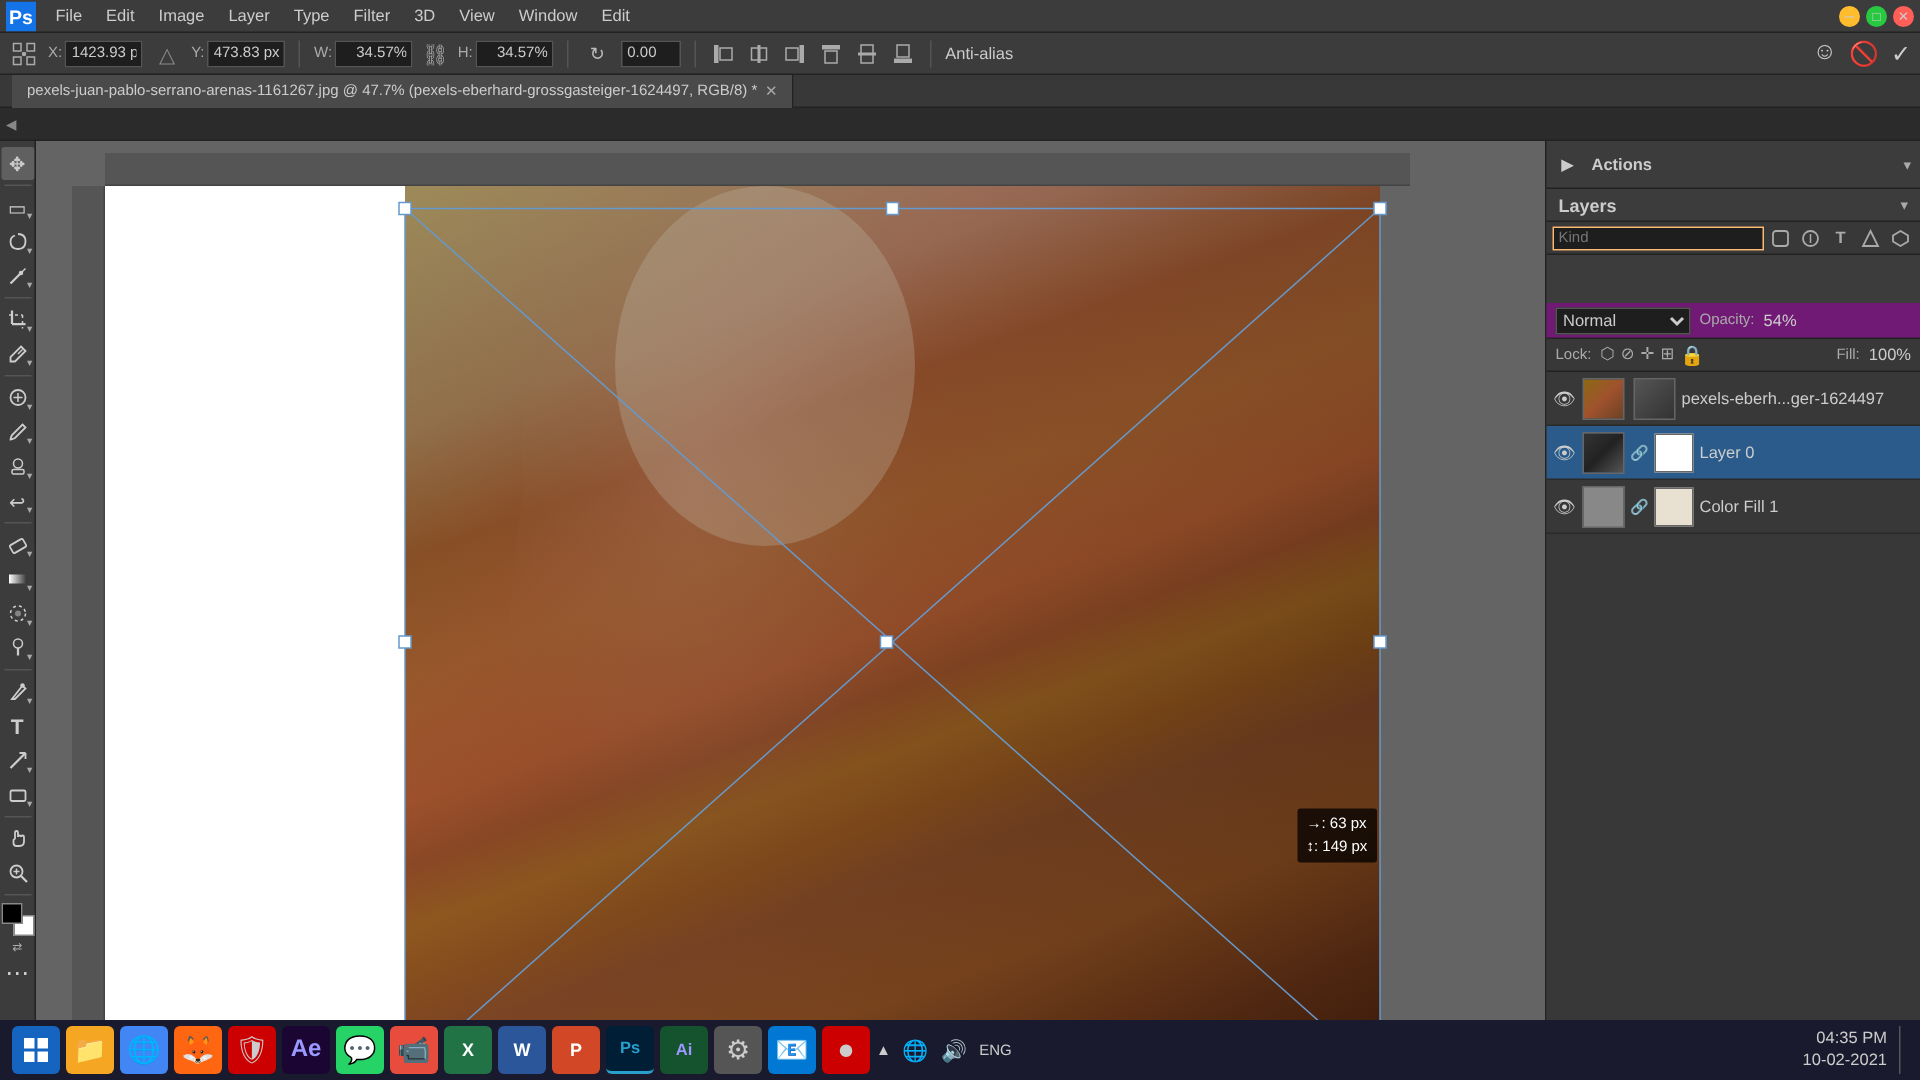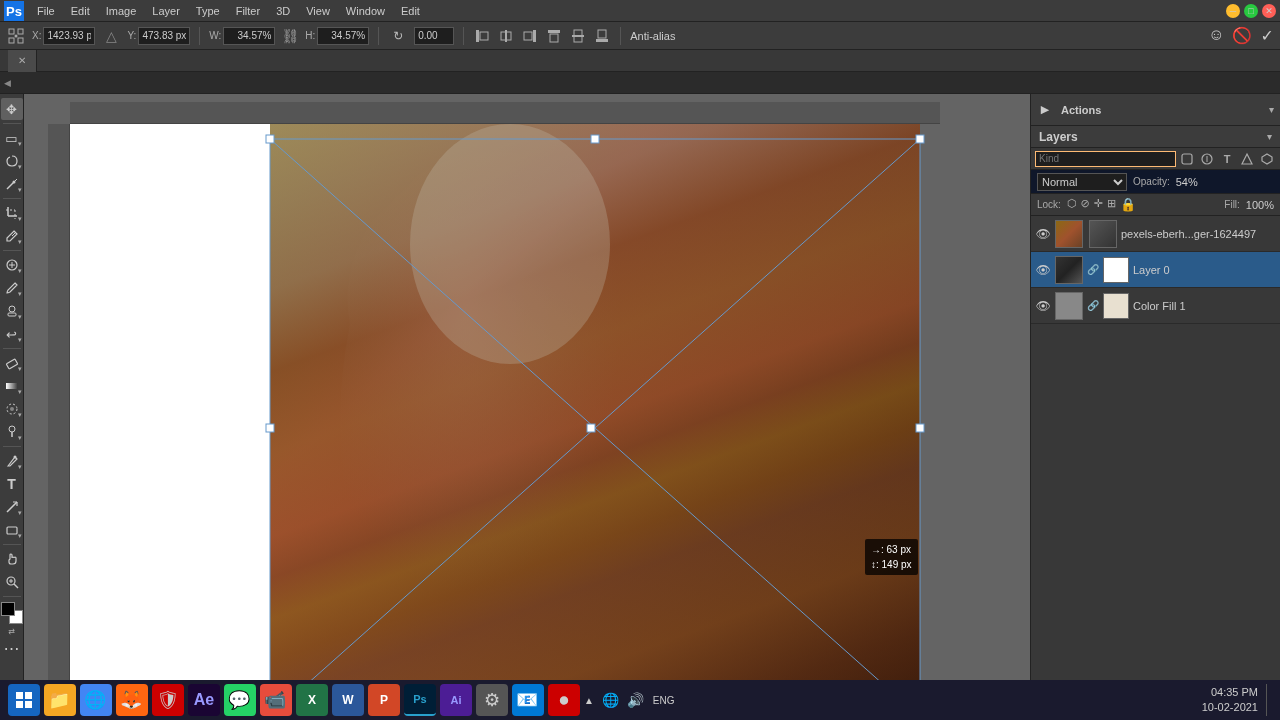"pexels-juan-pablo-serrano-arenas-1161267" span { html: none -> <span>pexels-juan-pablo-serrano-arenas-1161267.jpg @ 47.7% (pexels-eberhard-grossgasteiger-1624497, RGB/8) *</span> }
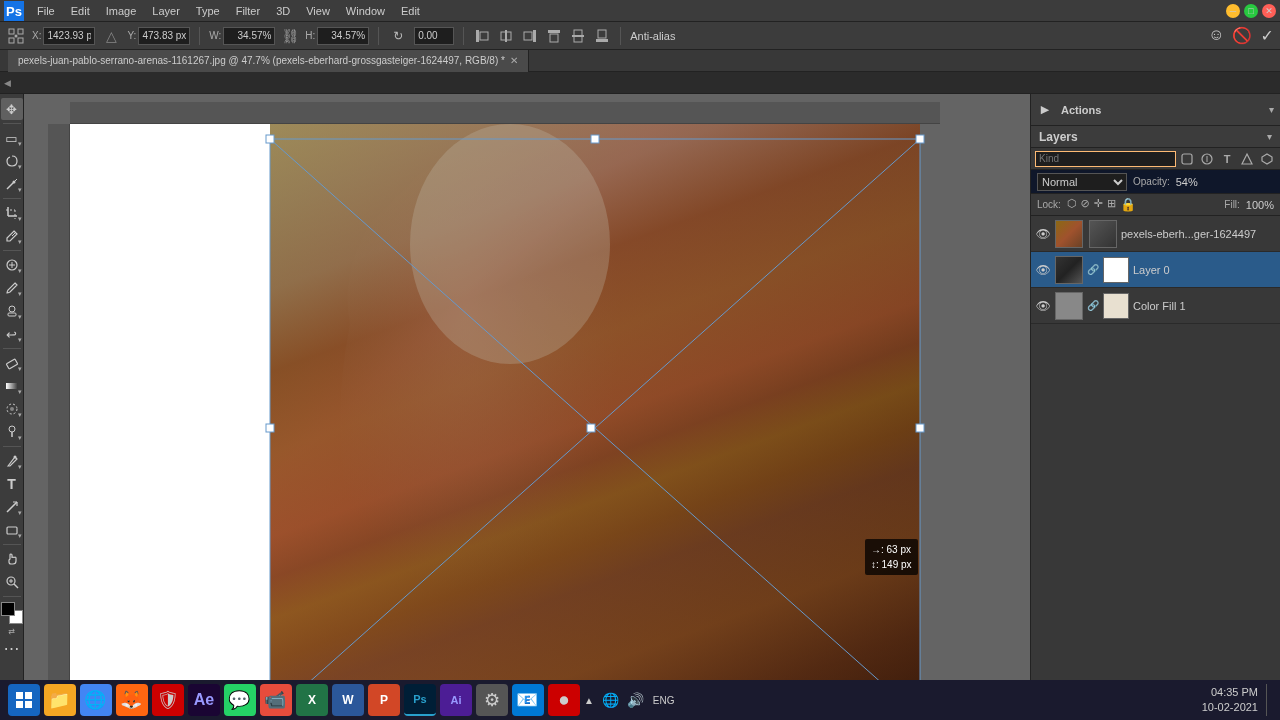"Normal" #blend-row { background: #0f172a -> #701a75; margin-top: none -> 32px }
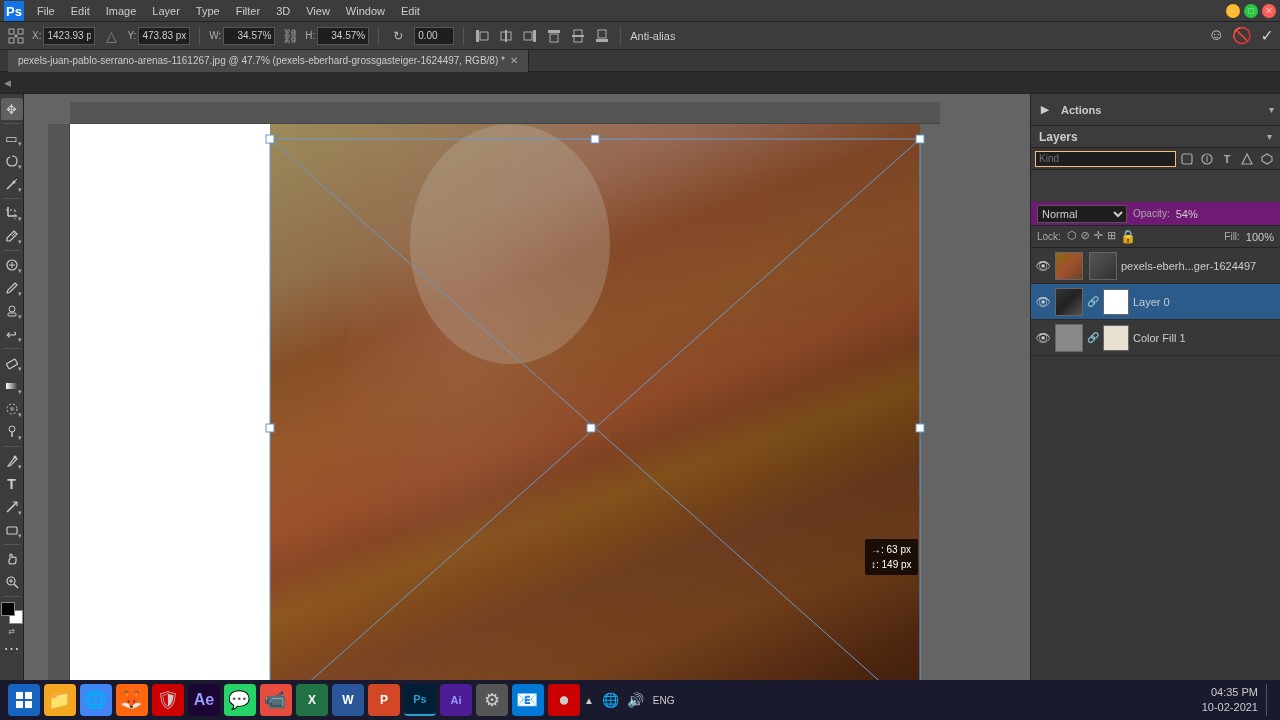"Ai" div.taskbar-icon { background: #4c1d95 -> #14532d }
